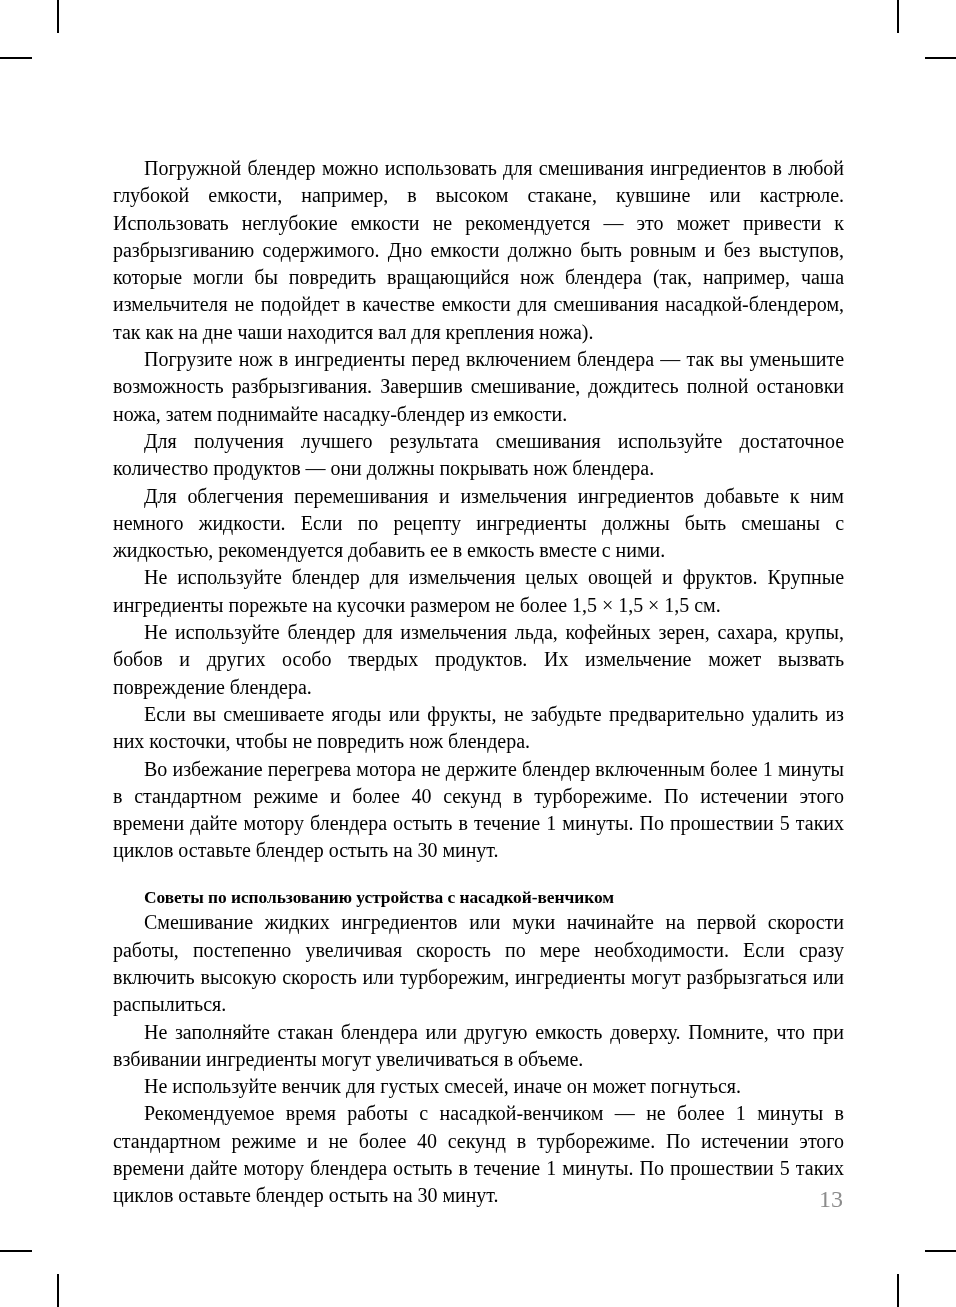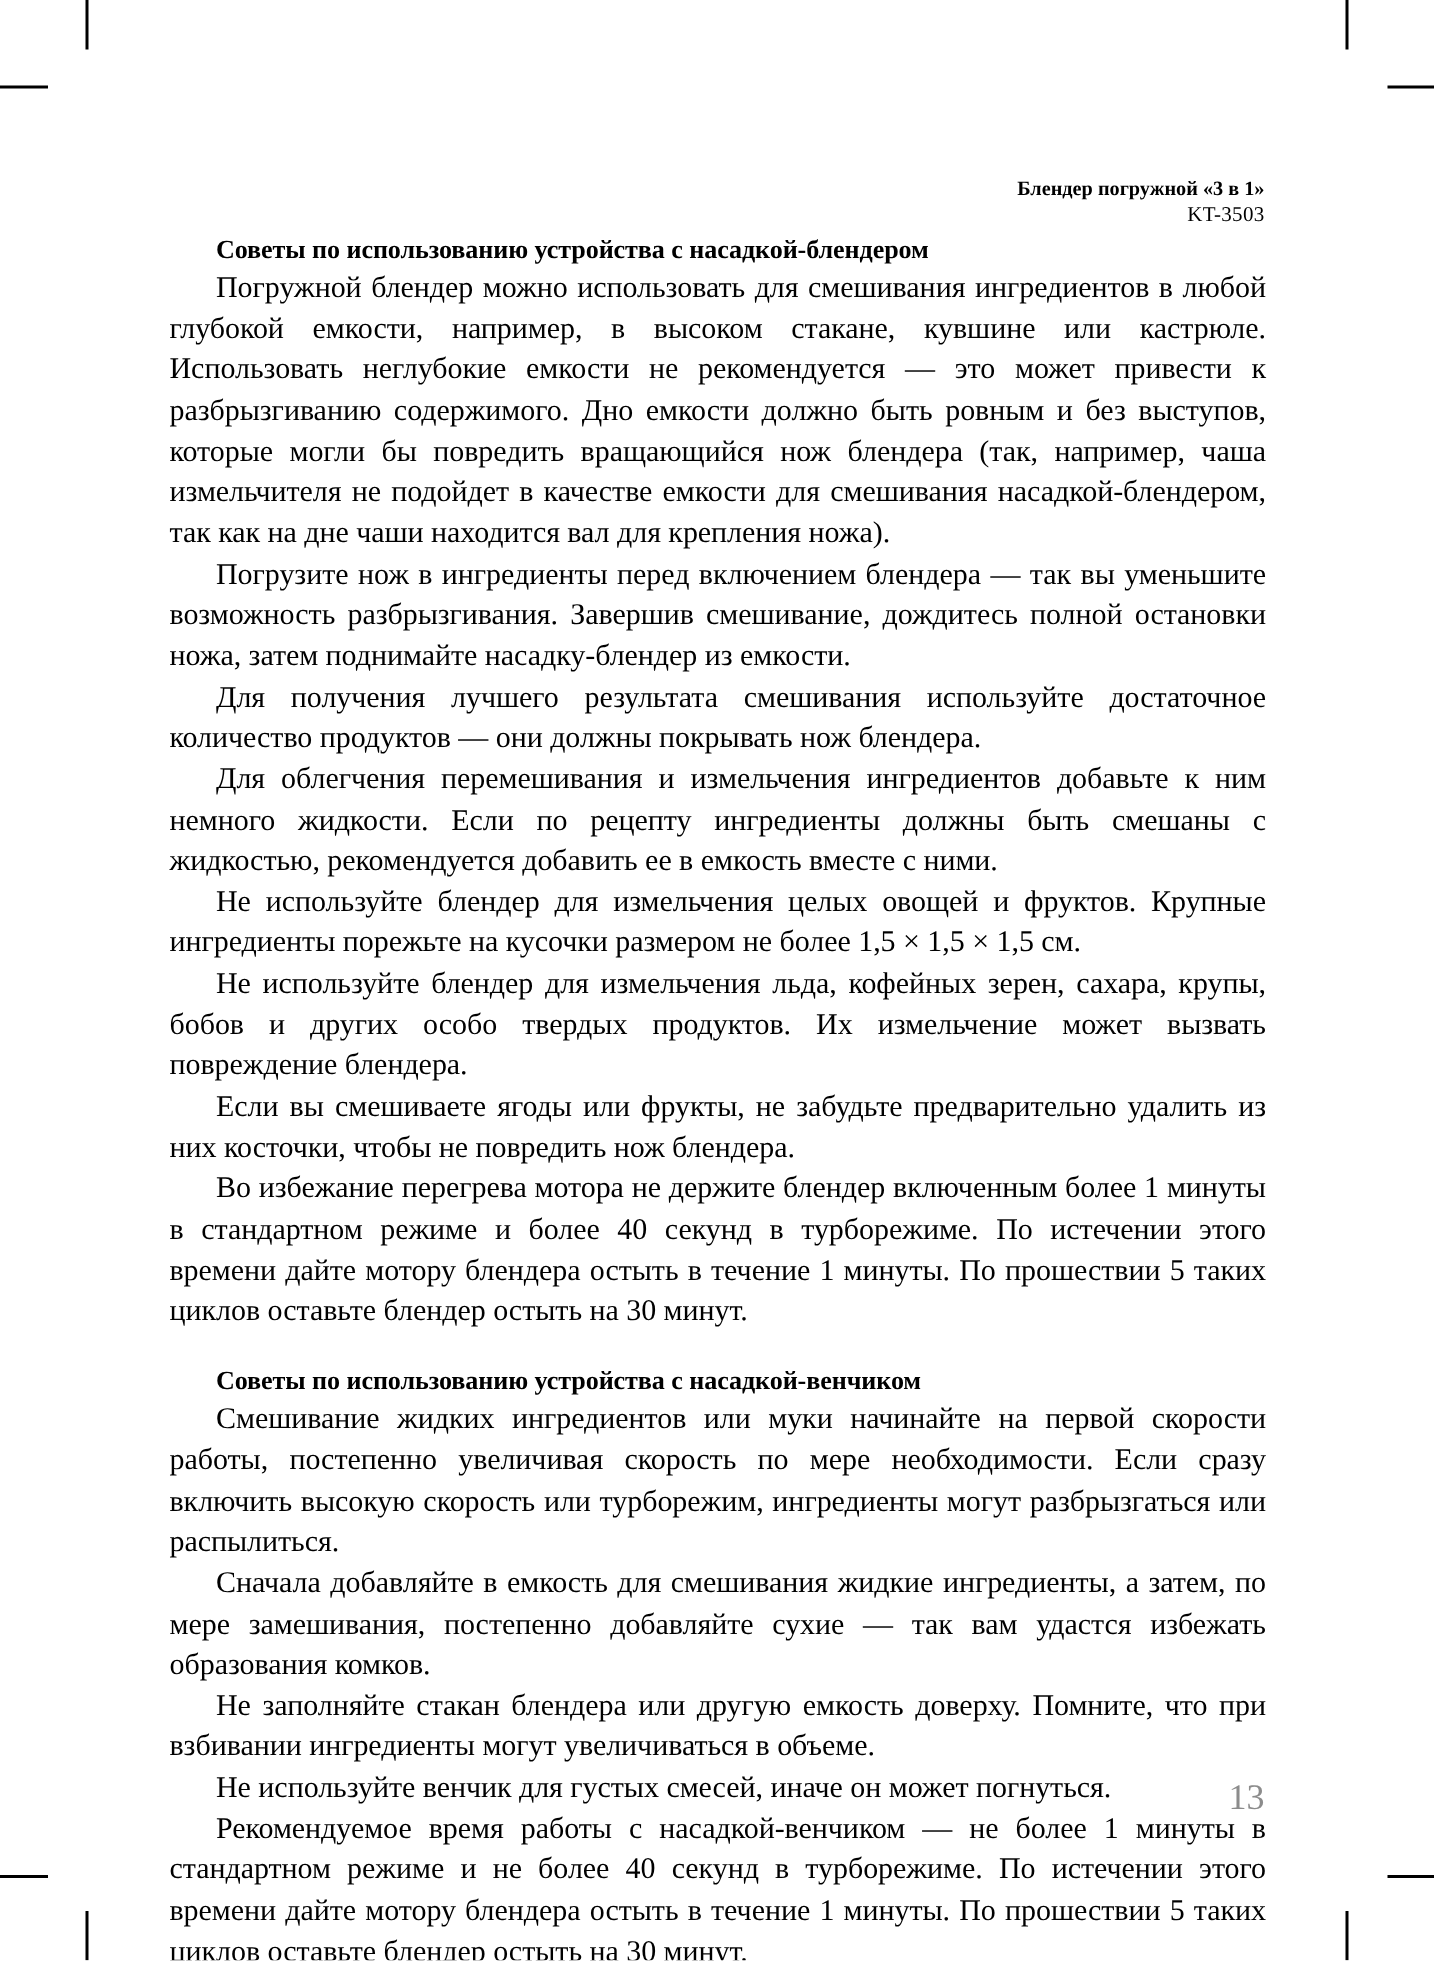"Блендер погружной «3 в 1»" div.running-head { html: <div> <span>Блендер погружной «3 в 1»</span> <span>KT-3503</span> </div> -> none }
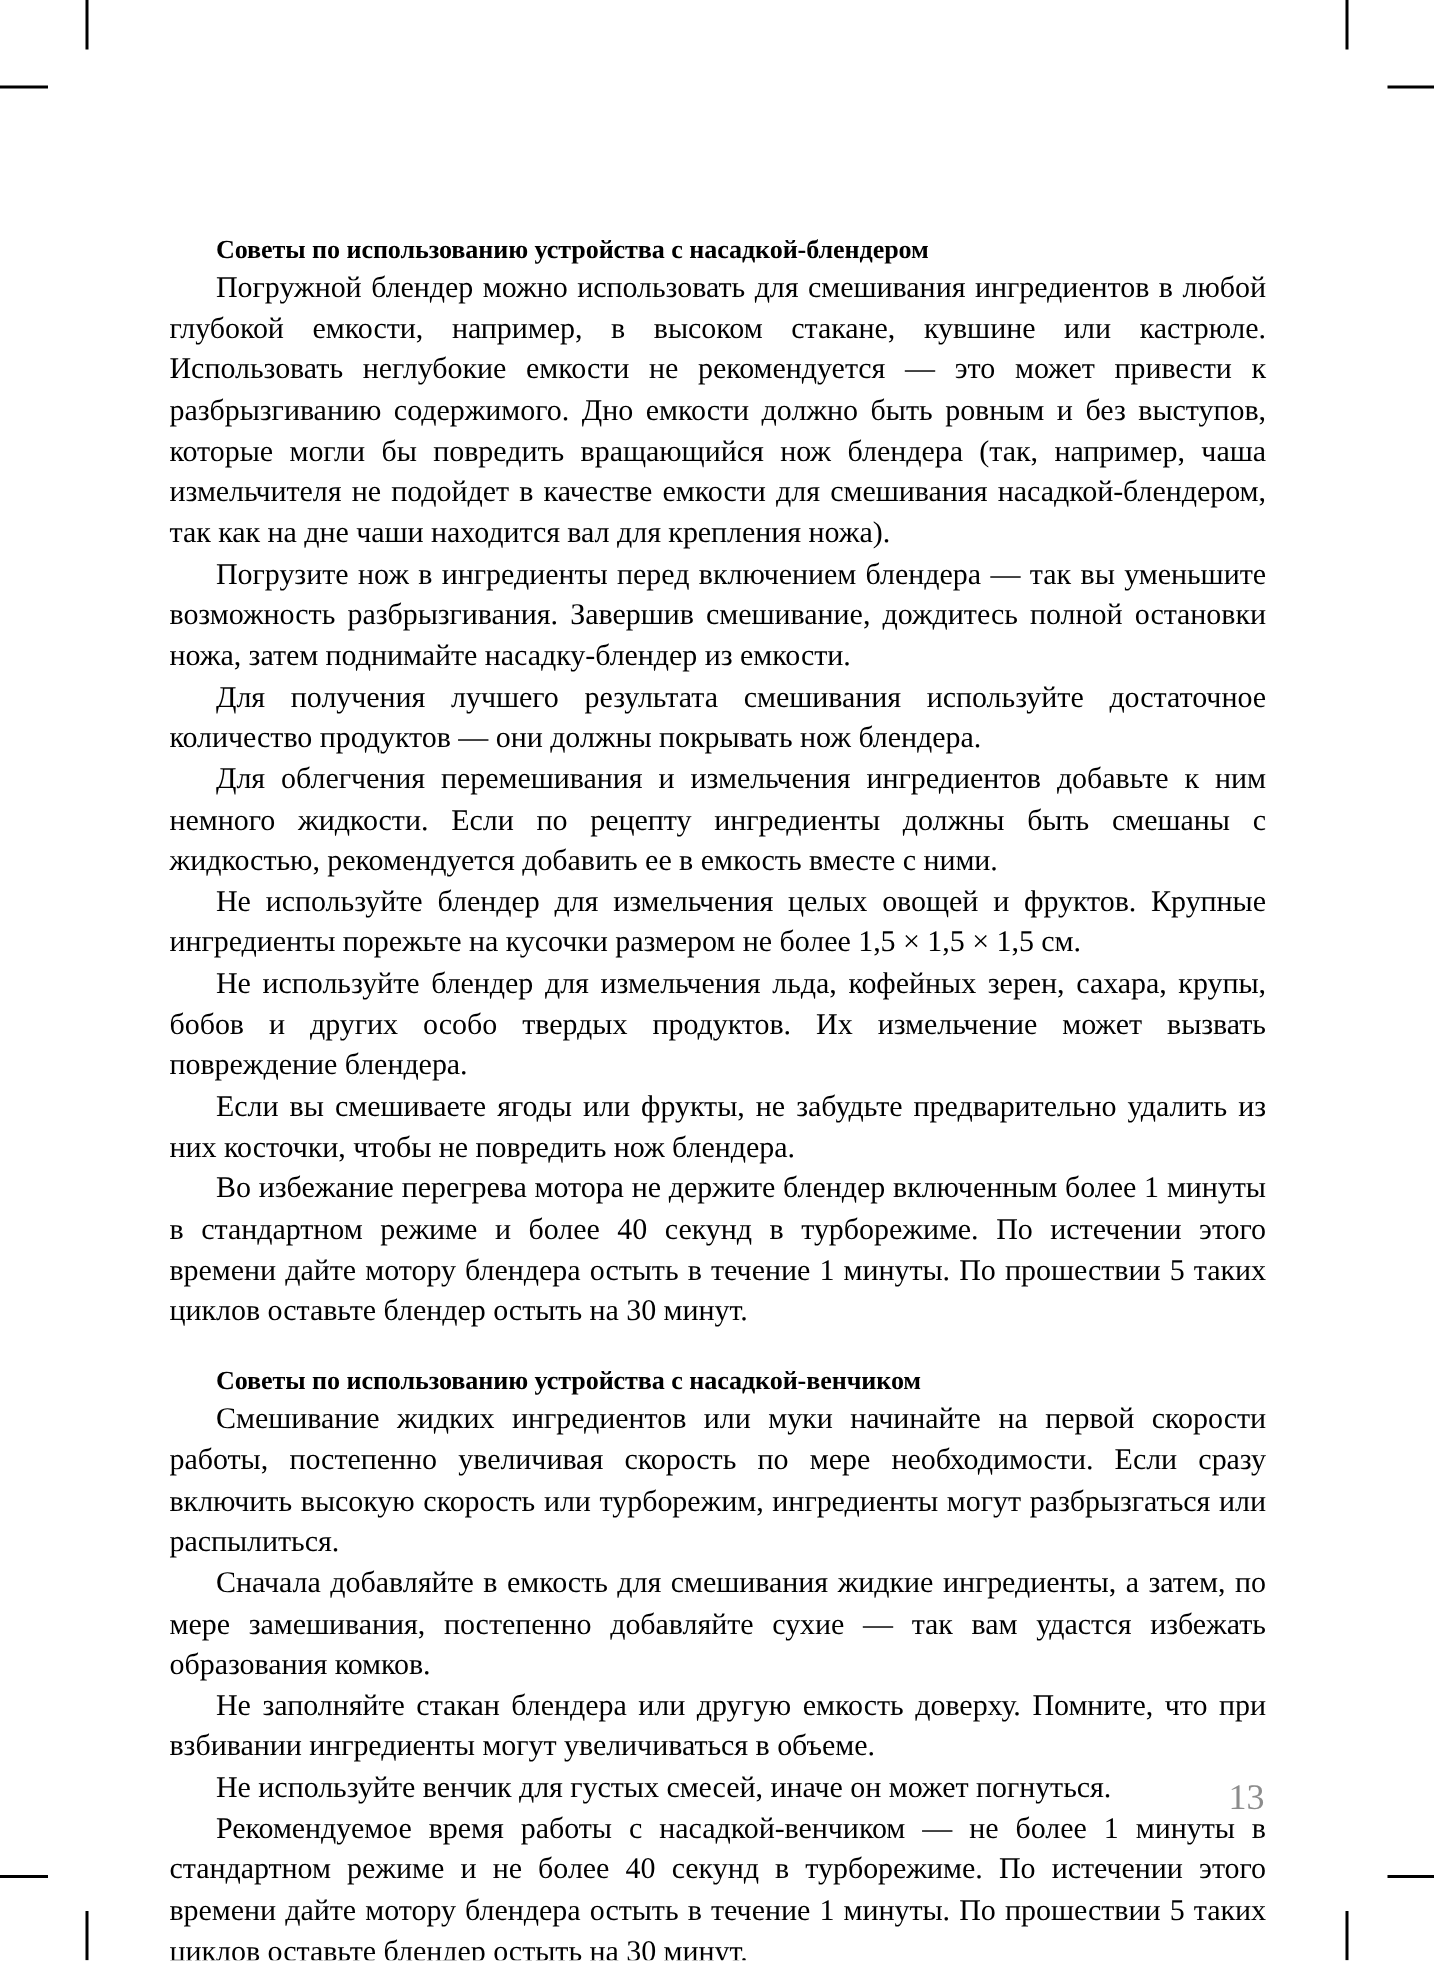"Советы по использованию устройства с насадкой-блендером" h2.section-heading { html: <h2>Советы по использованию устройства с насадкой-блендером</h2> -> none }
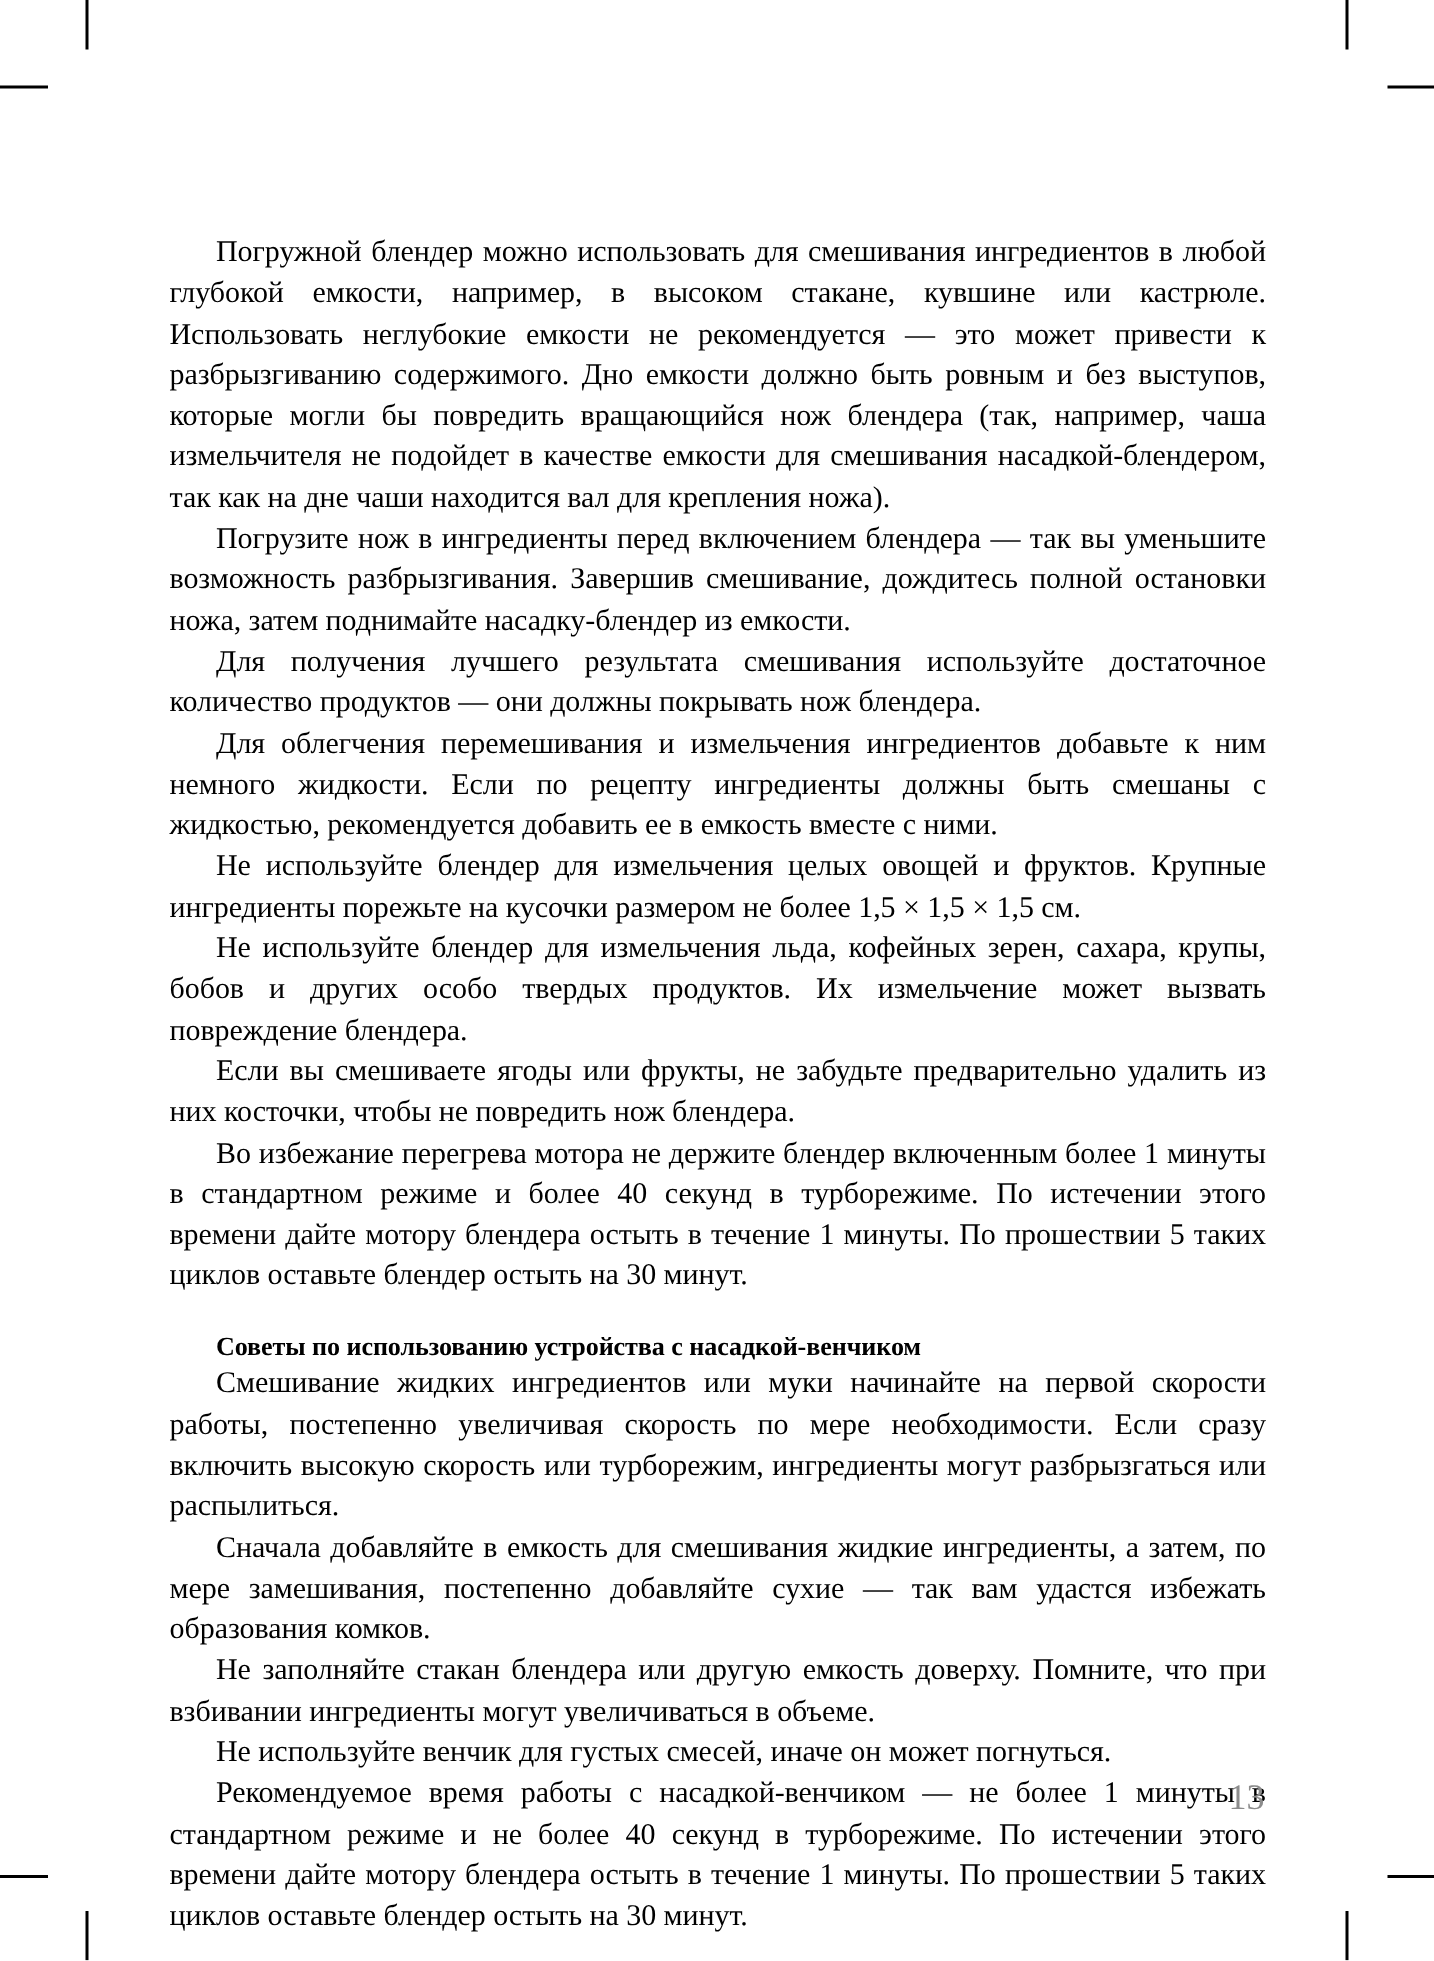"Сначала добавляйте в емкость для" p.body-par { html: <p>Сначала добавляйте в емкость для смешивания жидкие ингредиенты, а затем, по мере замешивания, постепенно добавляйте сухие — так вам удастся избежать образования комков.</p> -> none }
